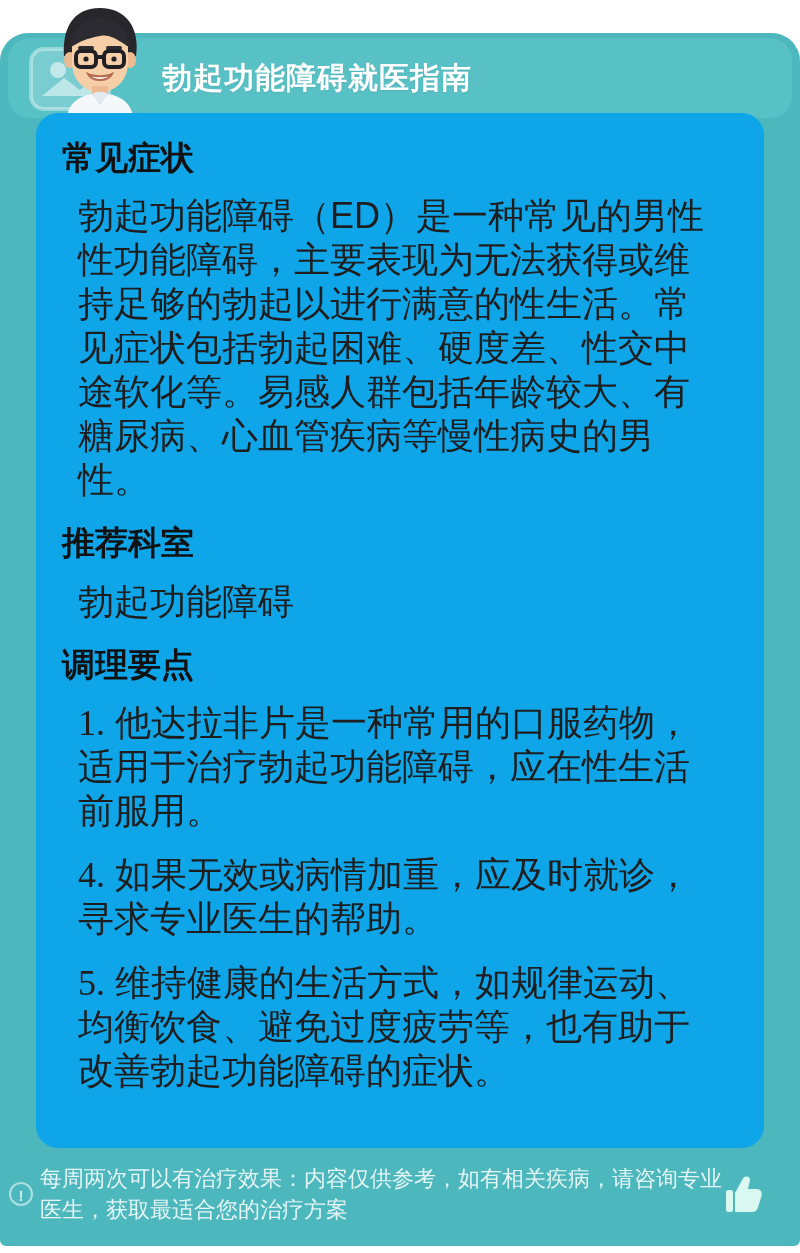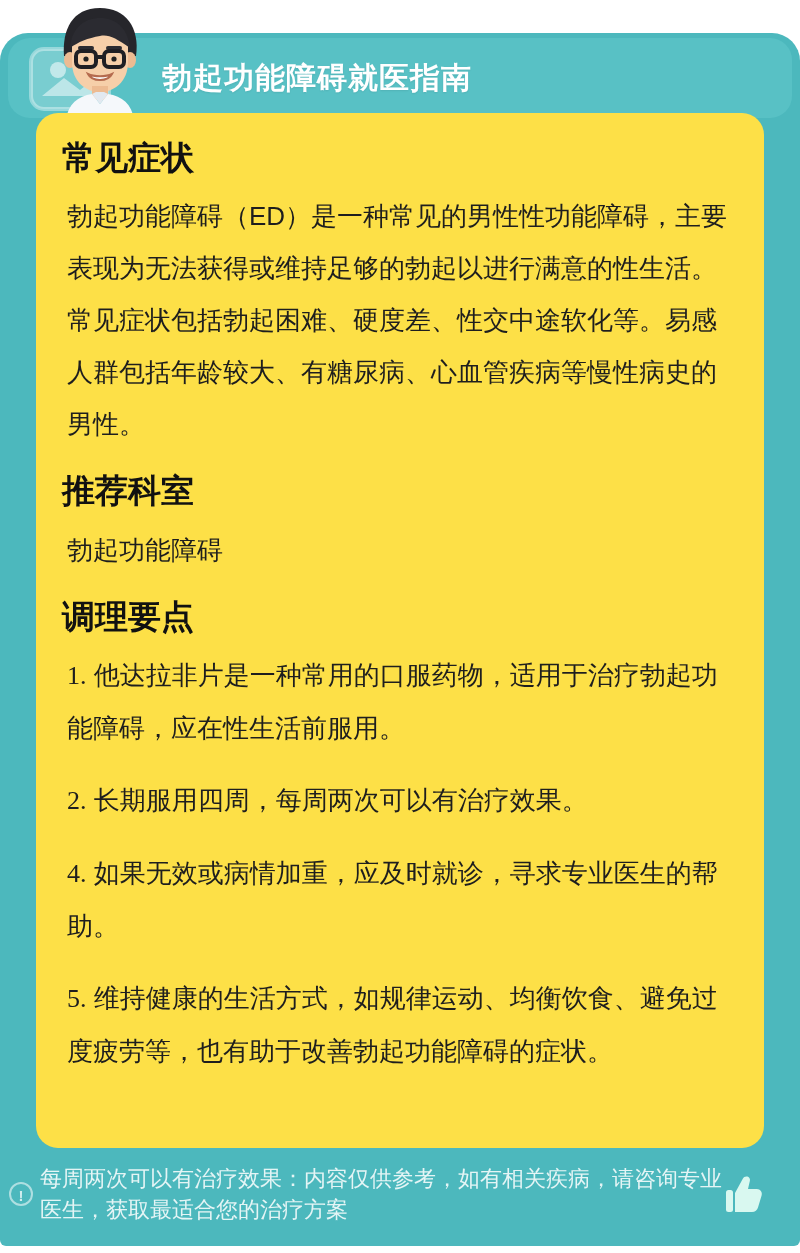"常见症状" .card { background: #fde047 -> #0ea5e9 }
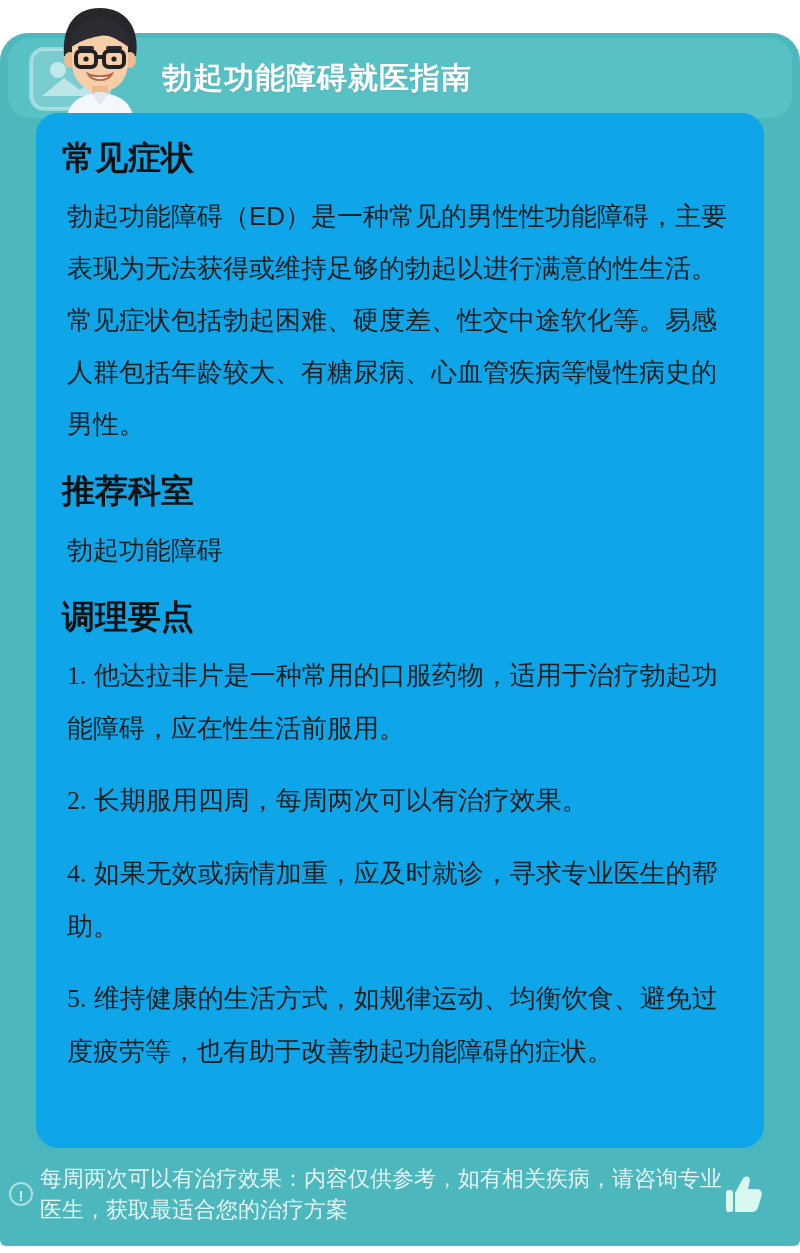"勃起功能障碍（ED）是一种常见的男性性功能障碍，主要表现为无法获得或维持足够的勃" .card p { font-size: 26px -> 36px; line-height: 52px -> 44px; margin: 5px -> 16px }
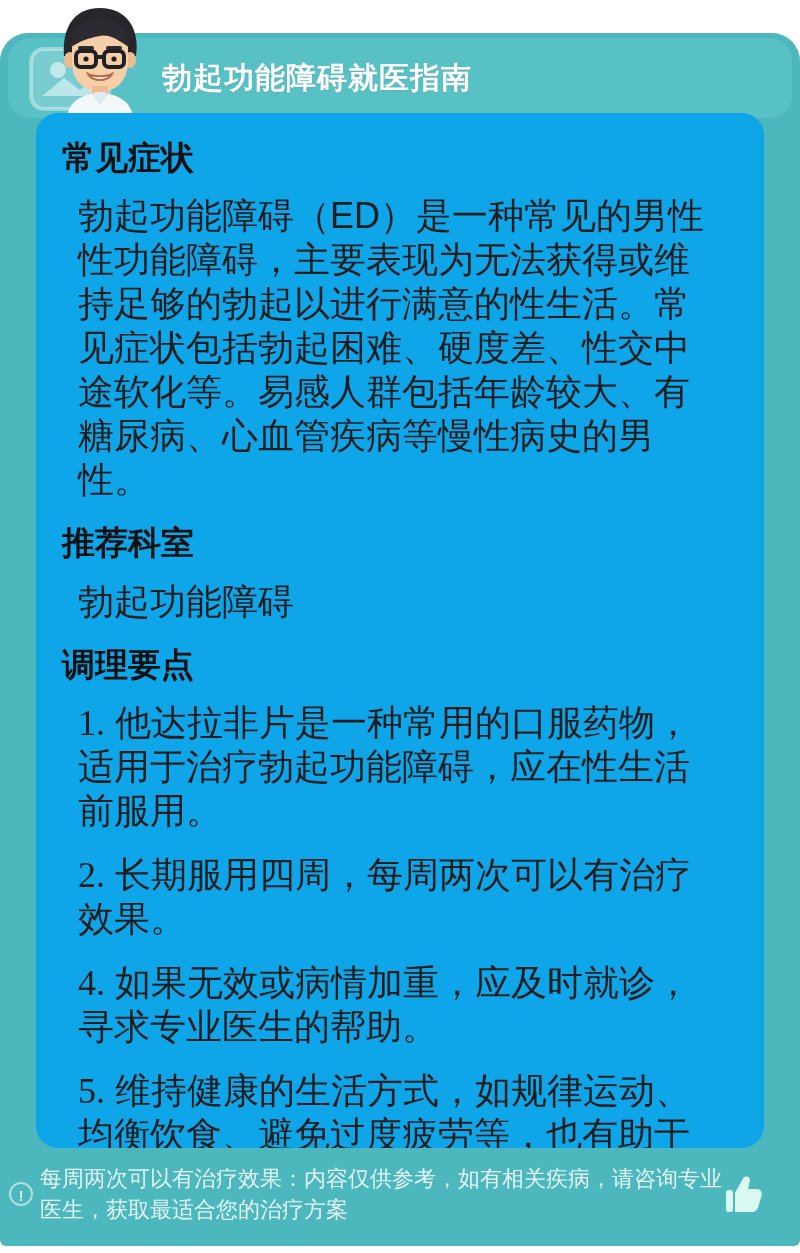"2. 长期服用四周，每周两次可以有治疗效果。" p.tip { html: <p><span>2.</span><span> 长期服用四周，每周两次可以有治疗效果。</span></p> -> none }
